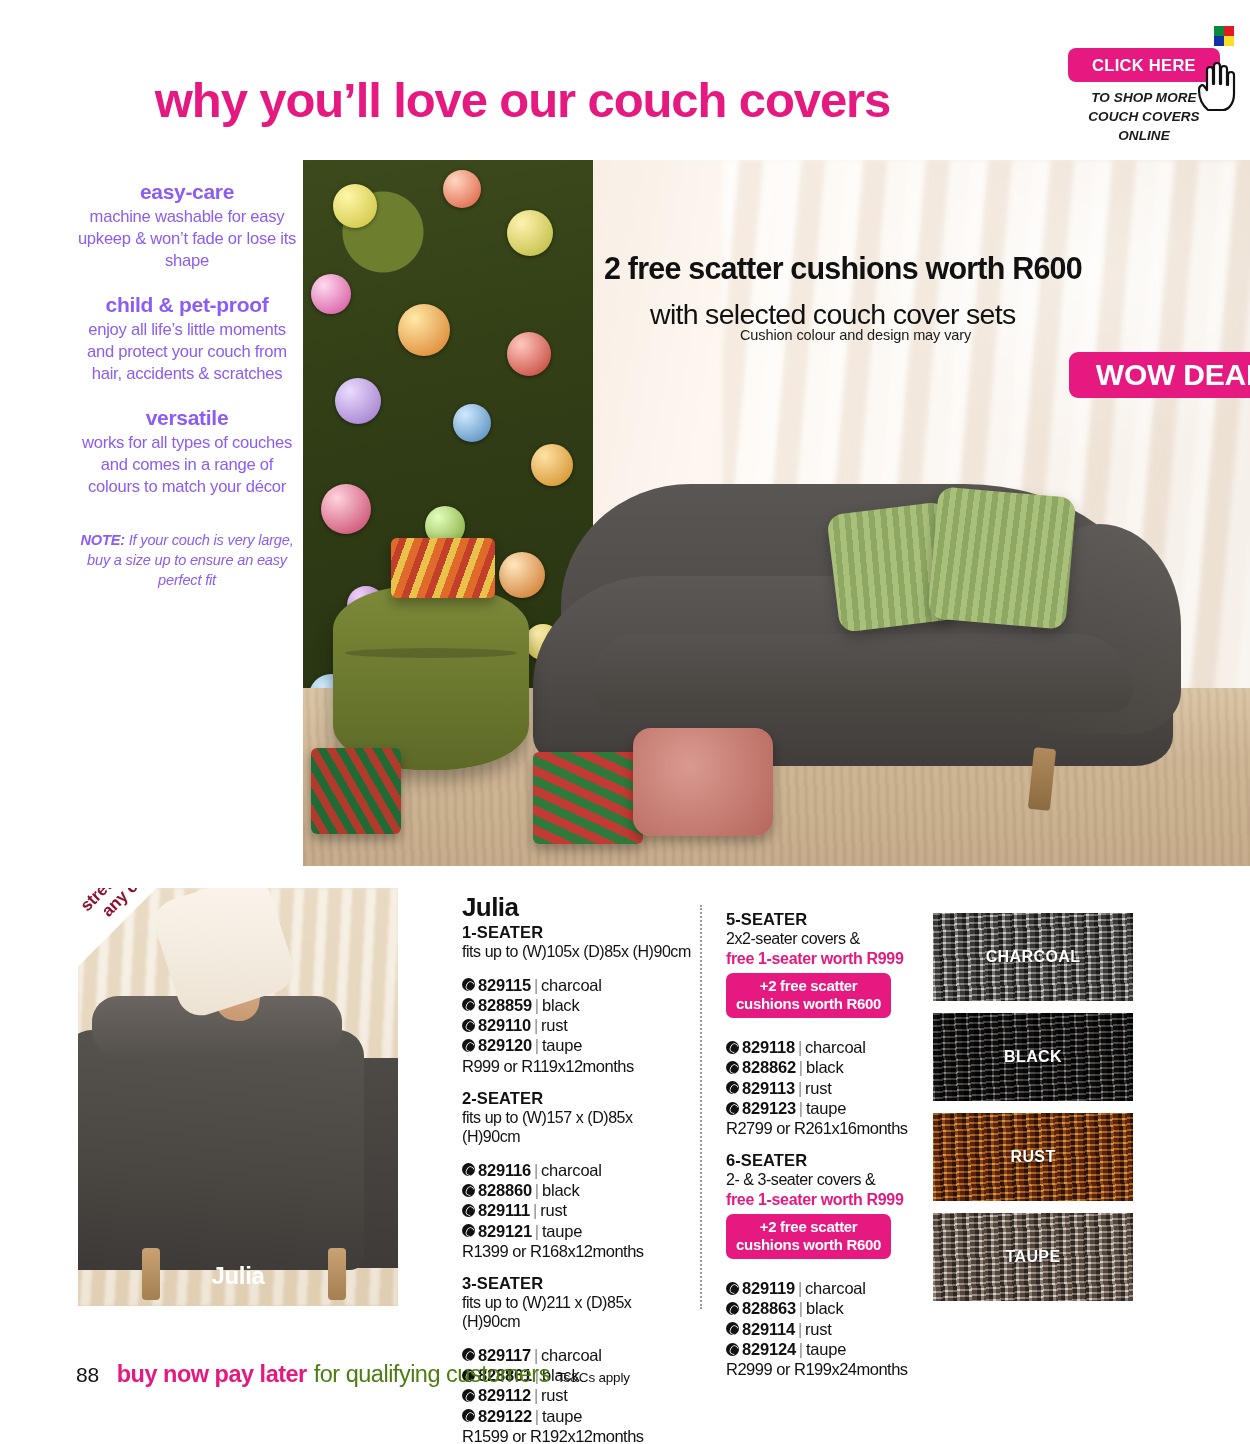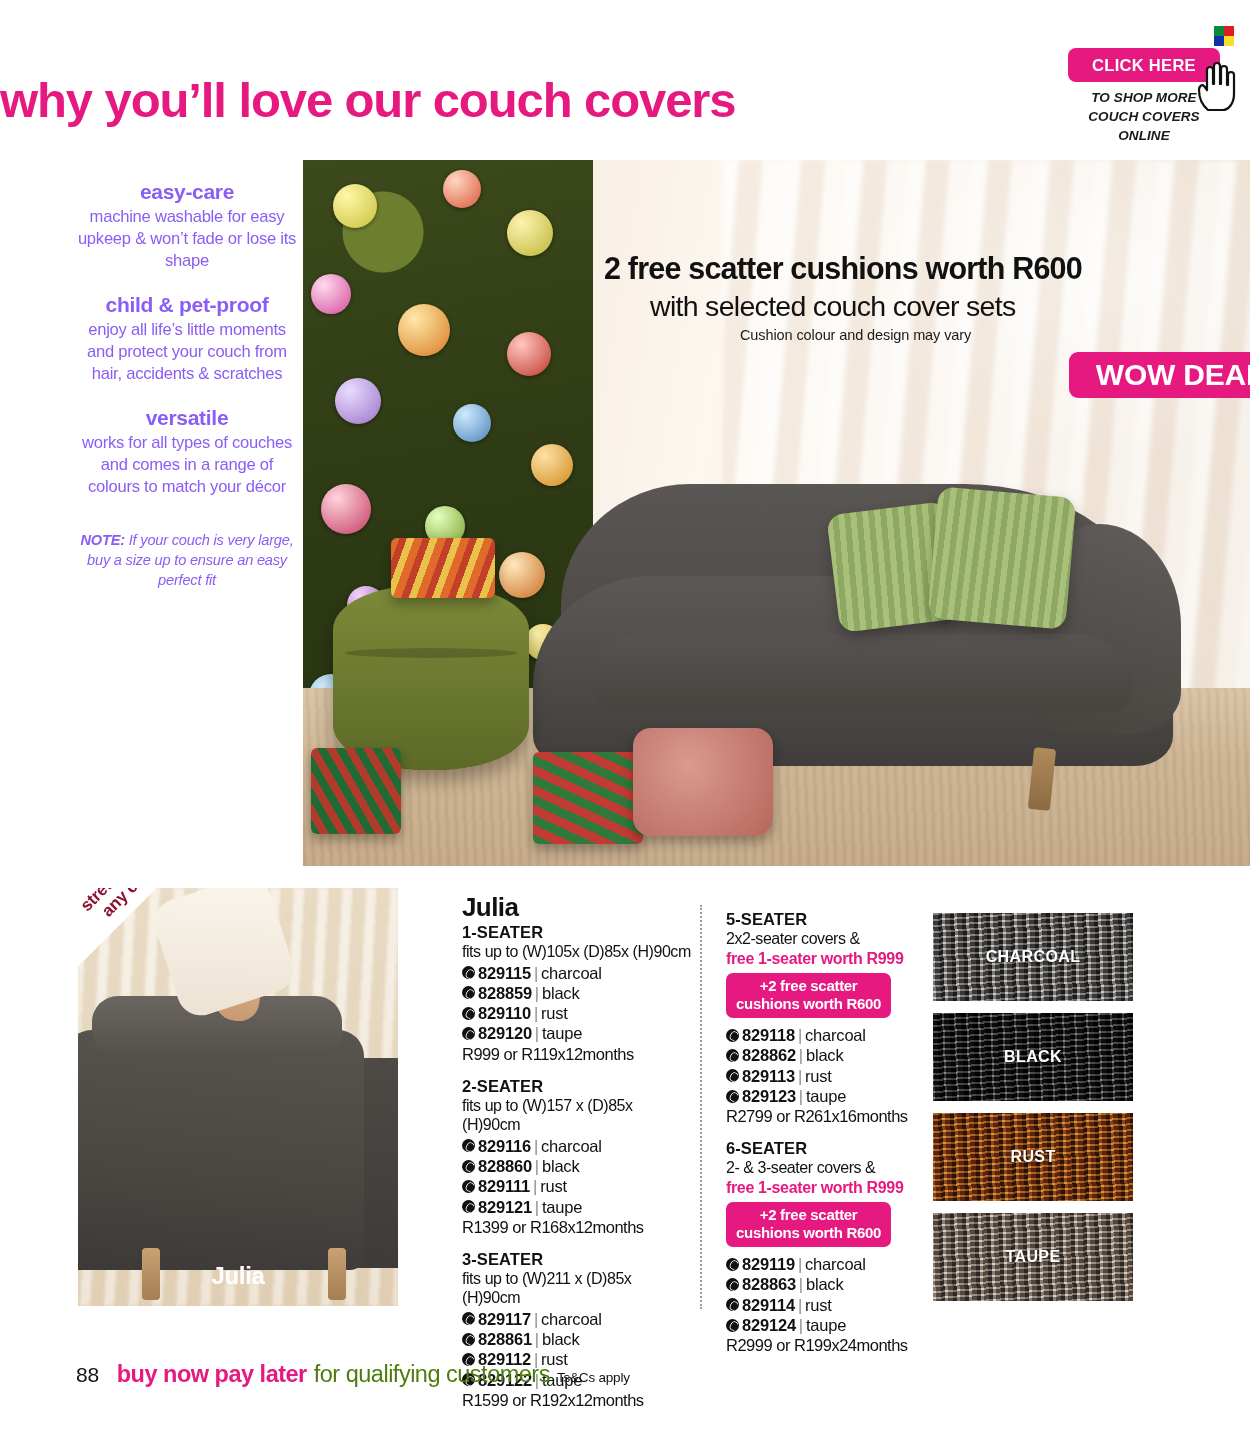"why you’ll love our couch" .headline { text-align: left -> center }
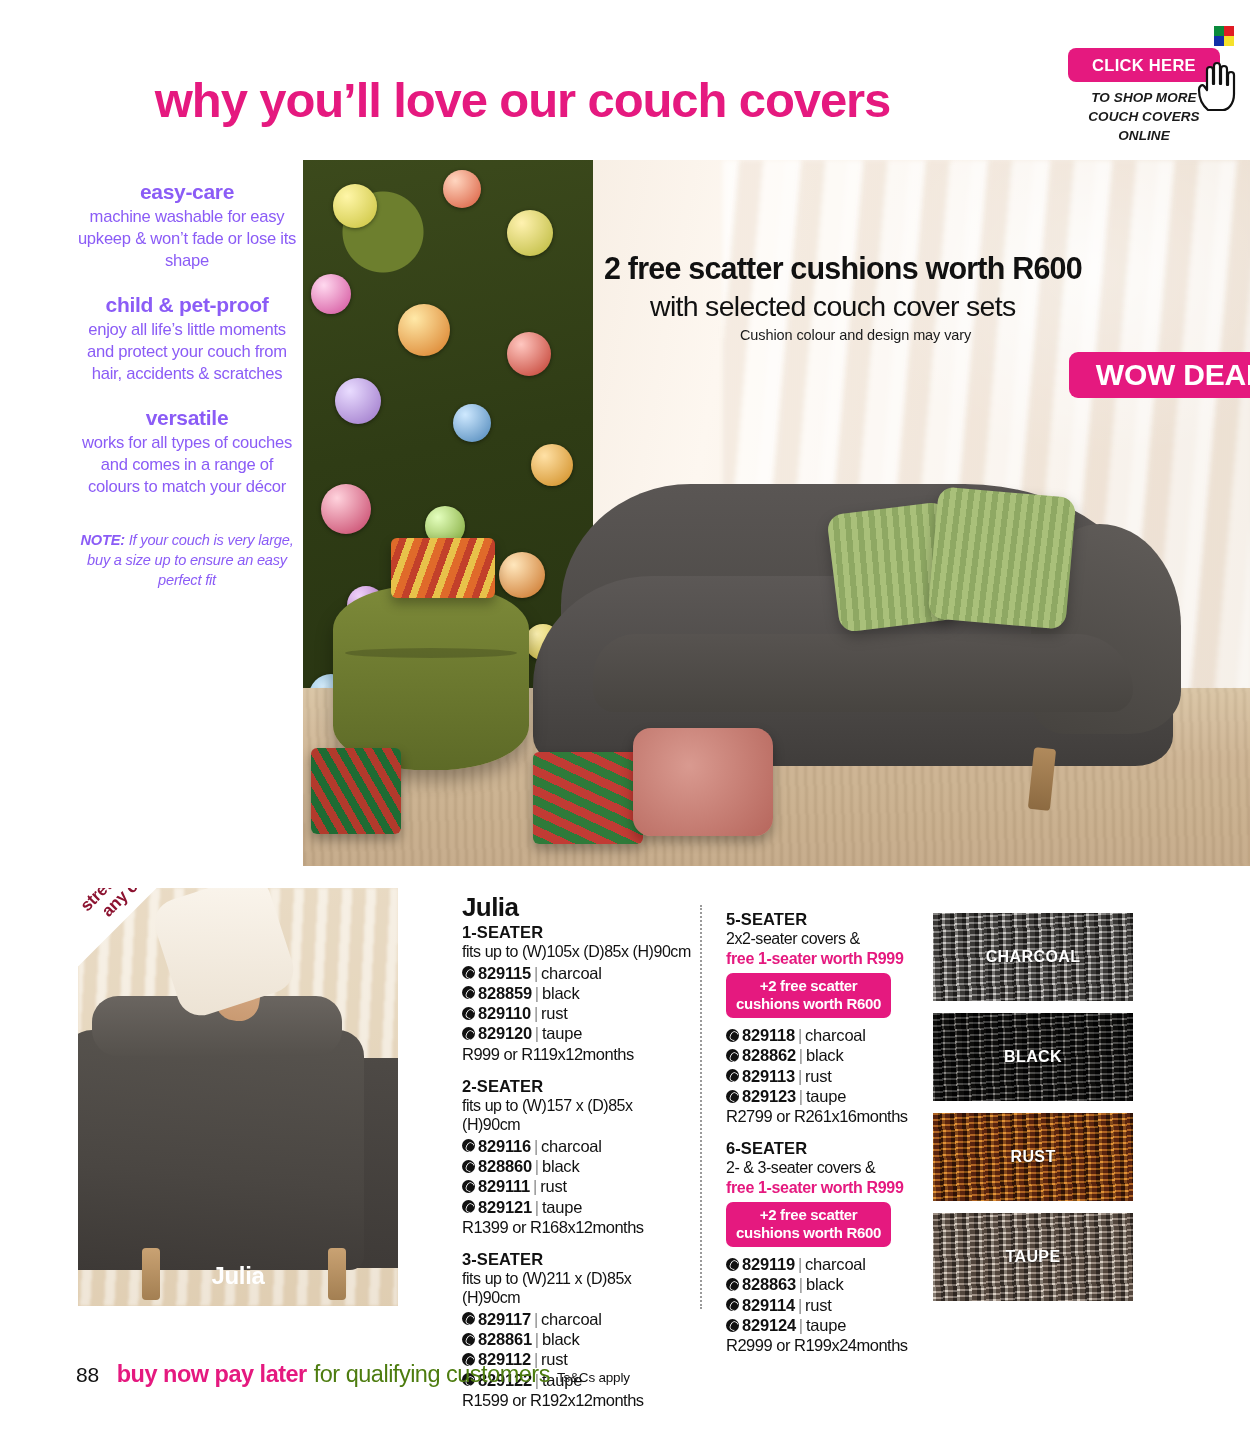"with selected couch cover sets" .deal2 { top: 290px -> 298px }
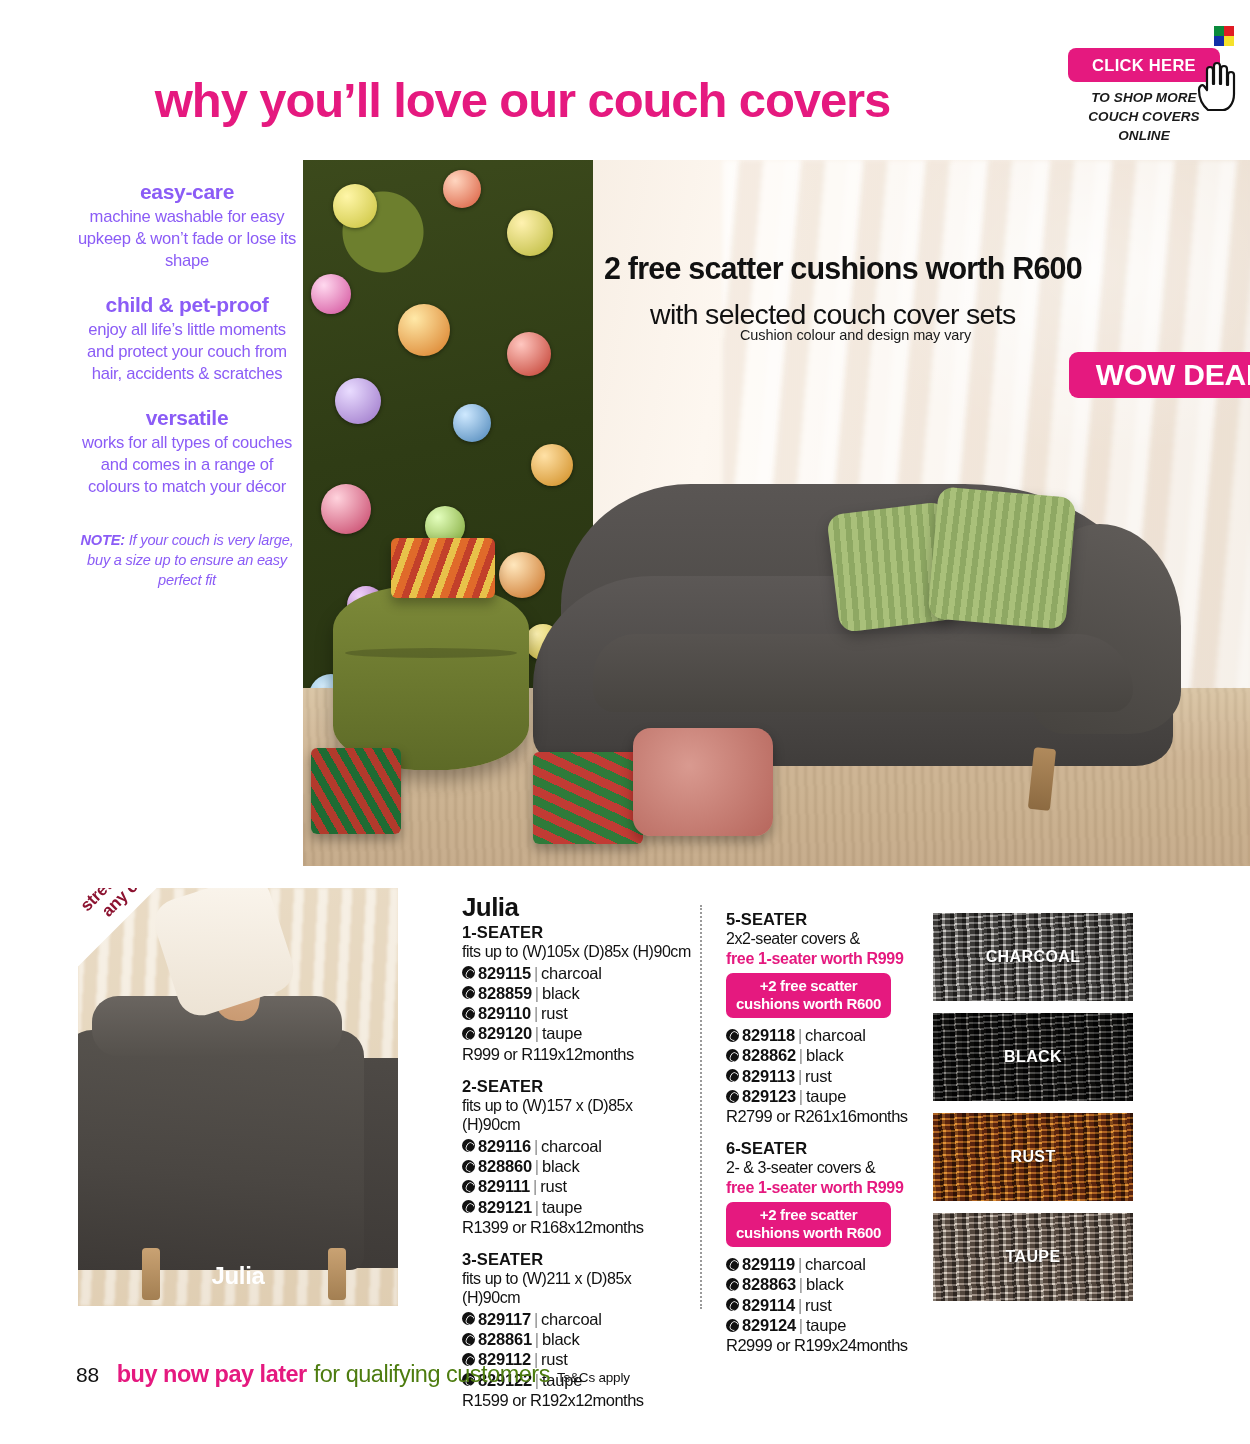"829115" .codes { margin-top: 1px -> 13px }
